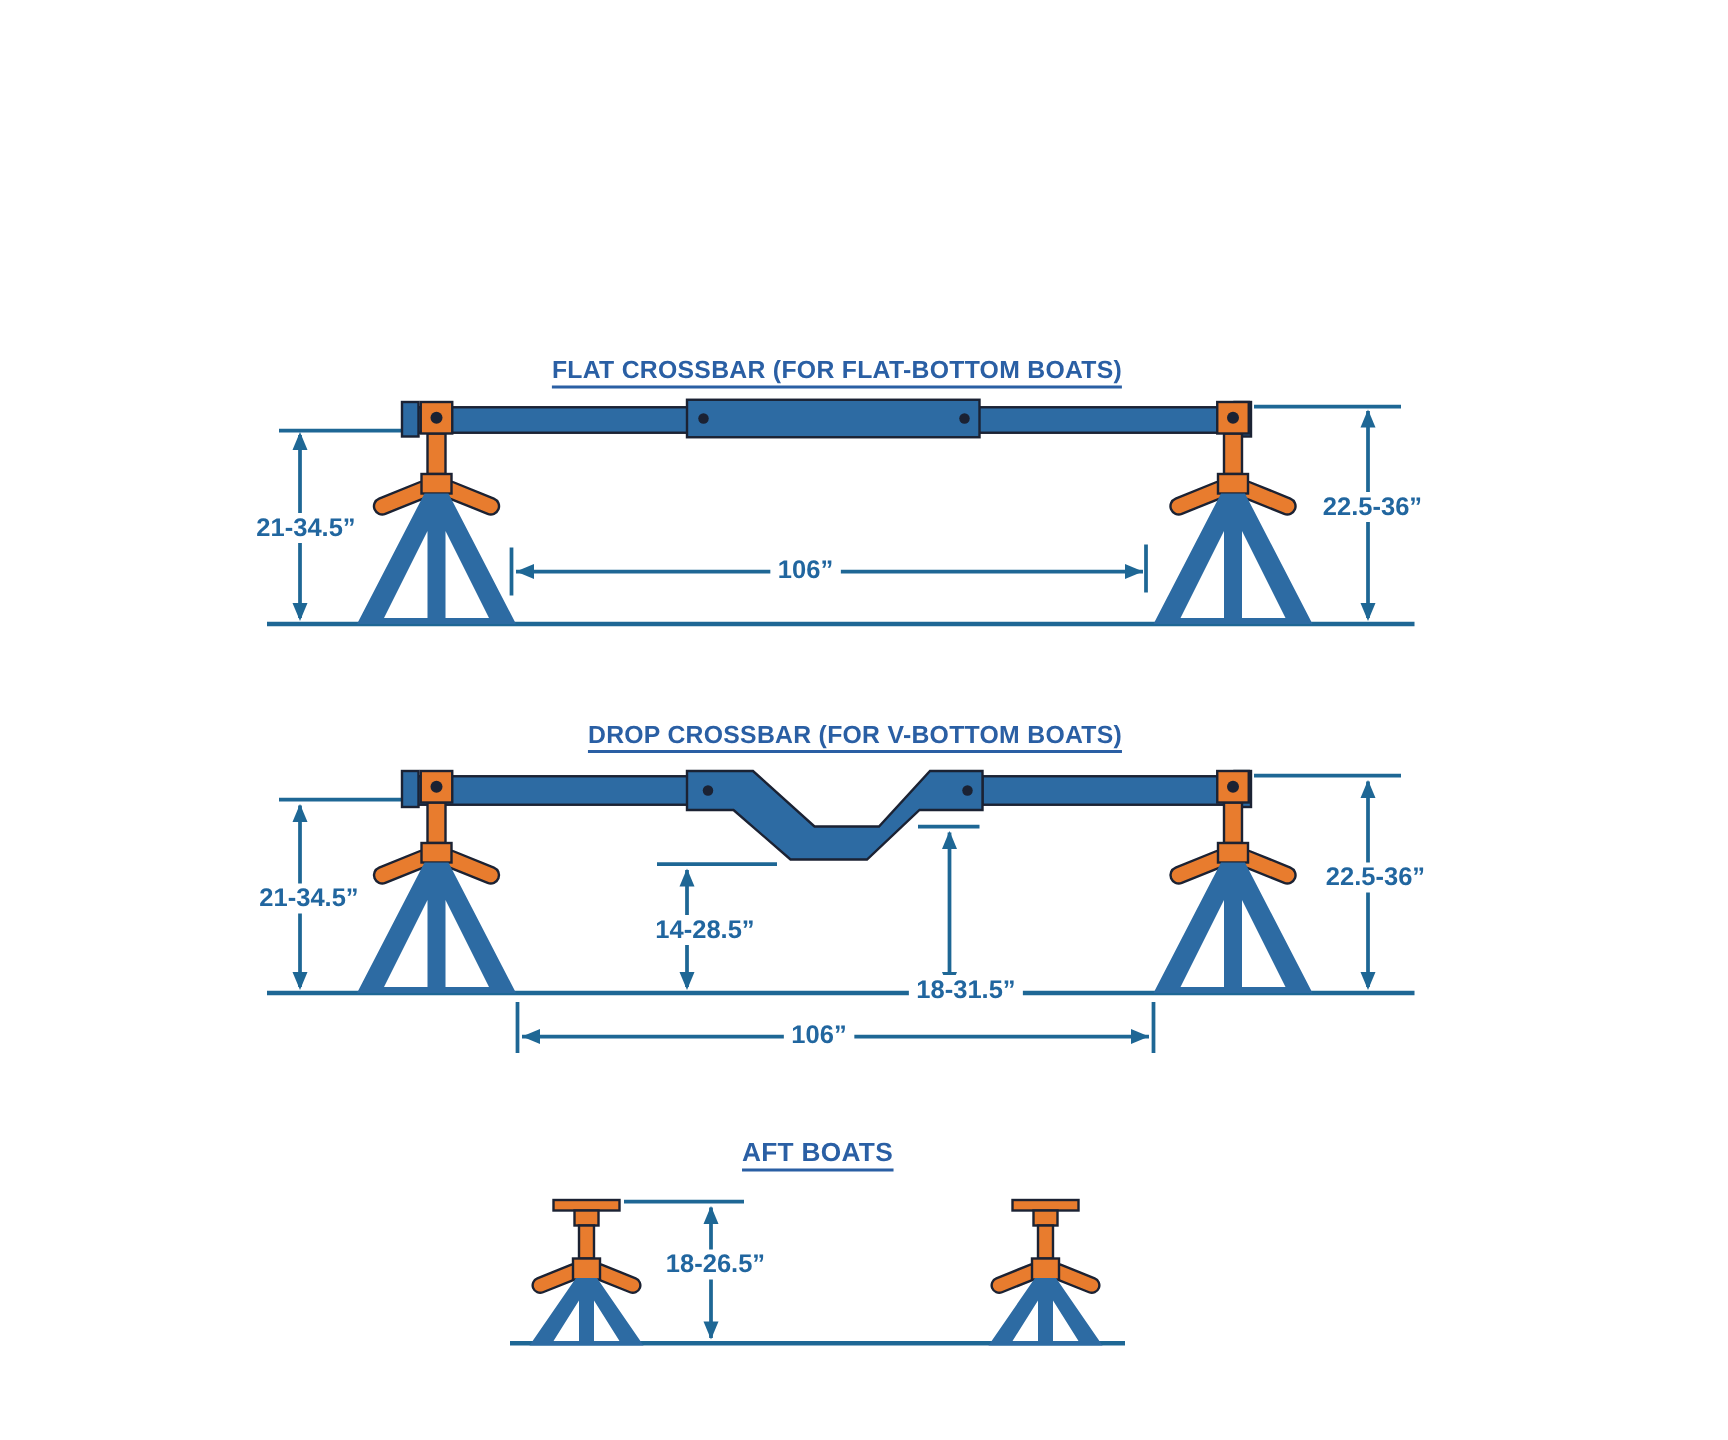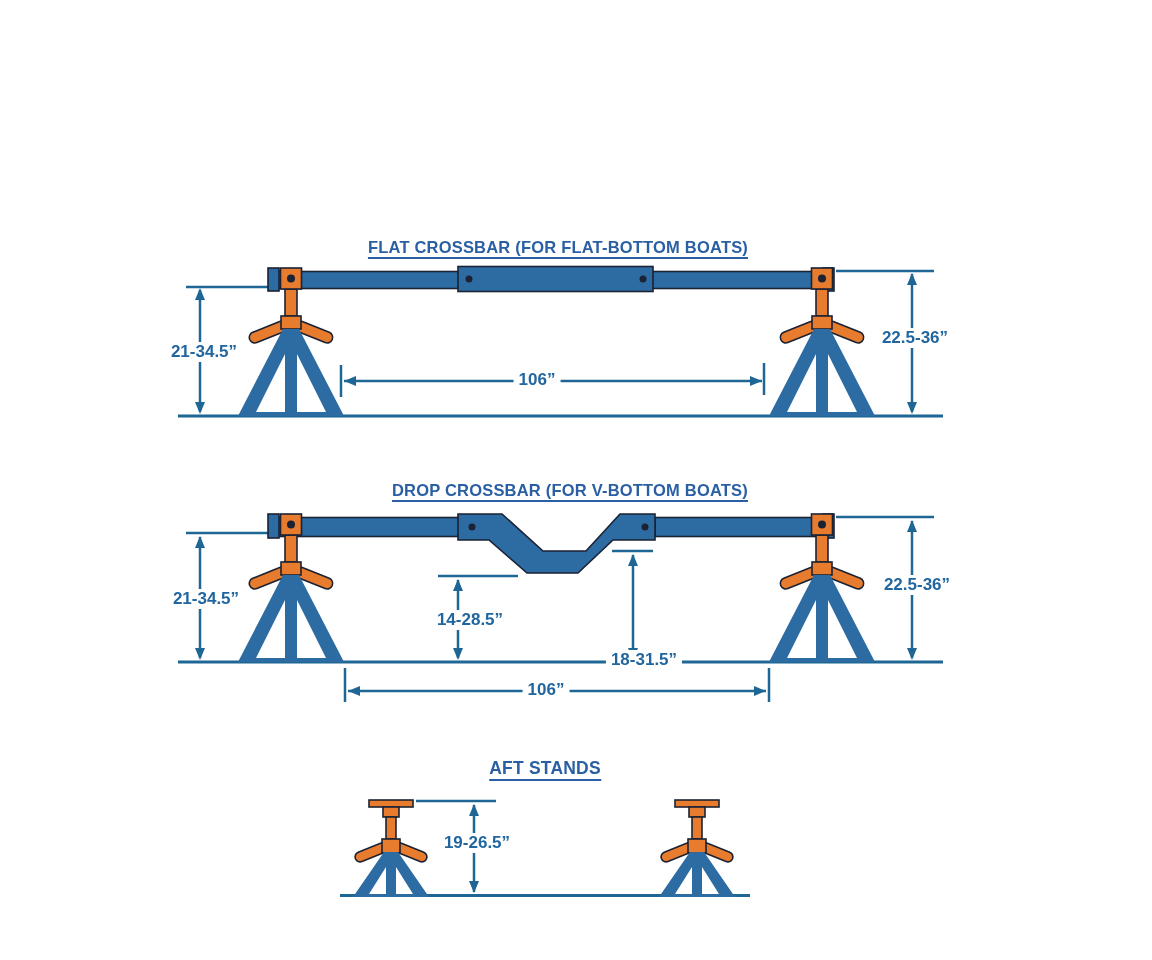"AFT STANDS" div.section-heading { text: STANDS -> BOATS }
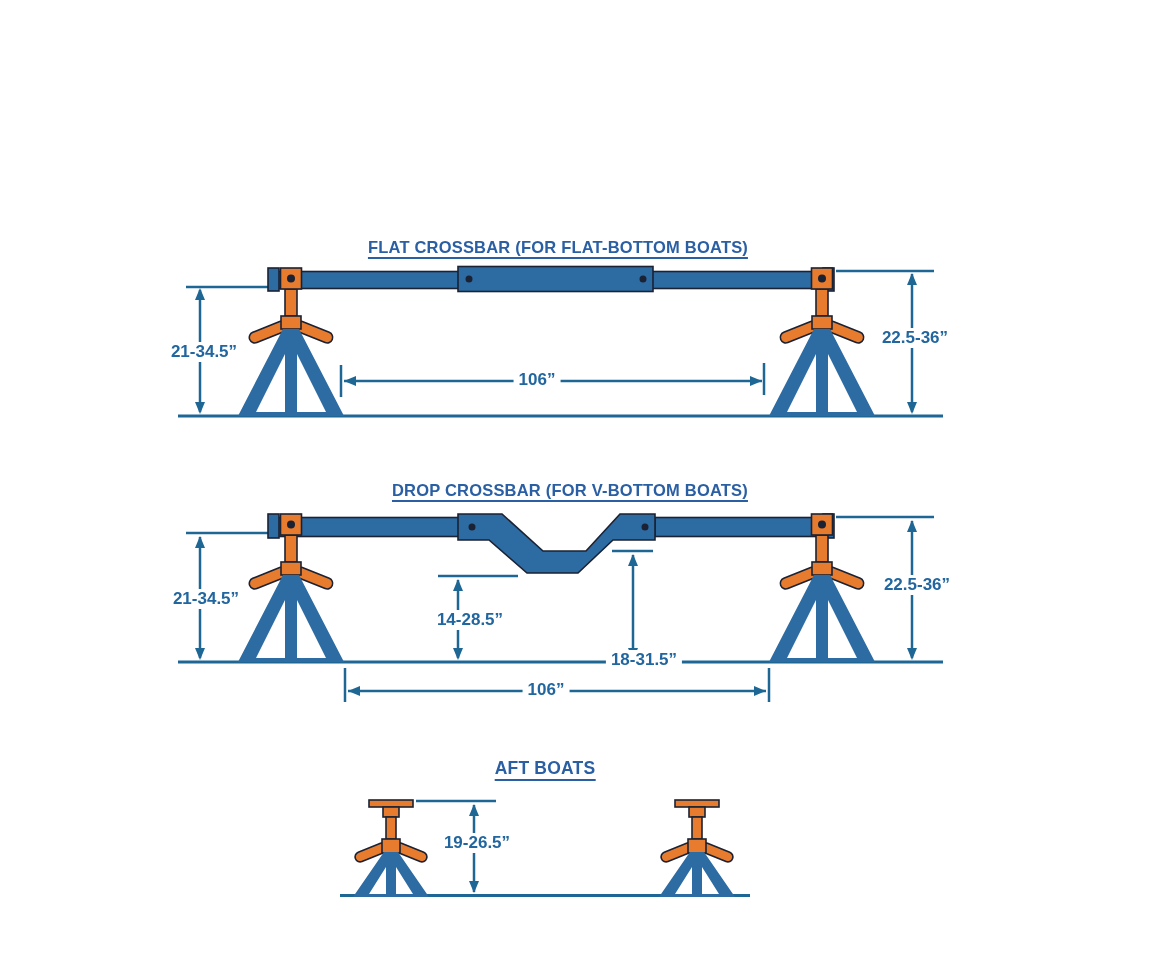"19-26.5”" div.dim-label { text: 19-26.5 -> 18-26.5 }
